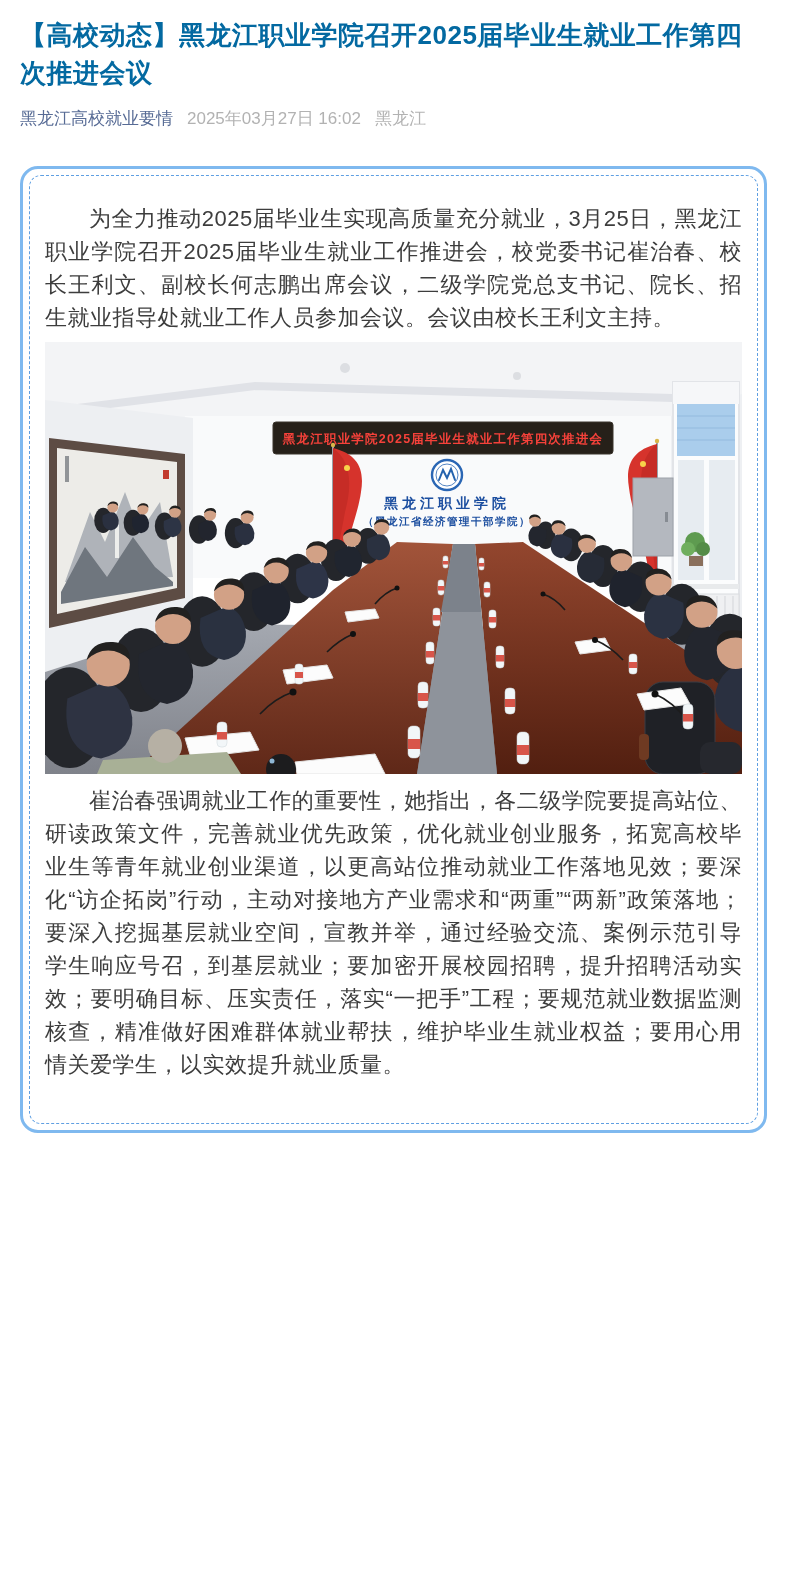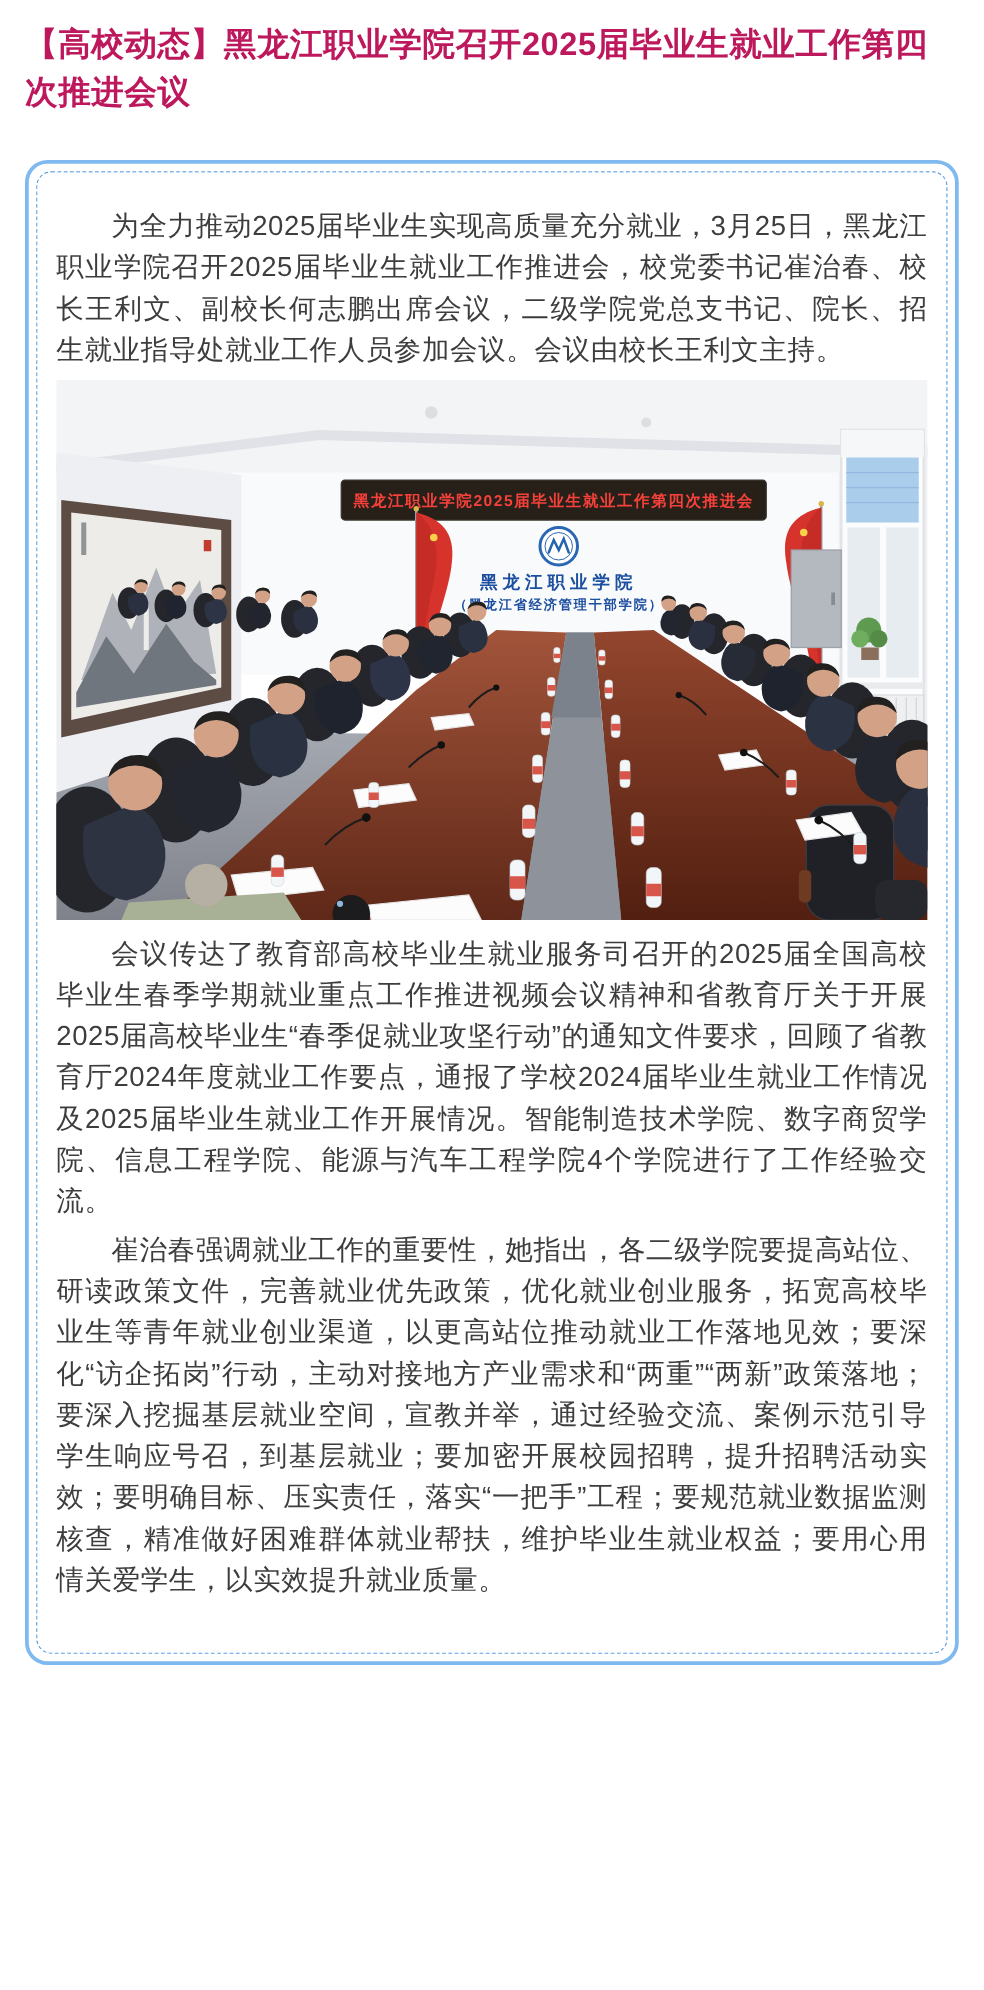"【高校动态】黑龙江职业学院召开2025届毕业生就业工作第四次推进会议" .title { color: #be185d -> #0369a1 }
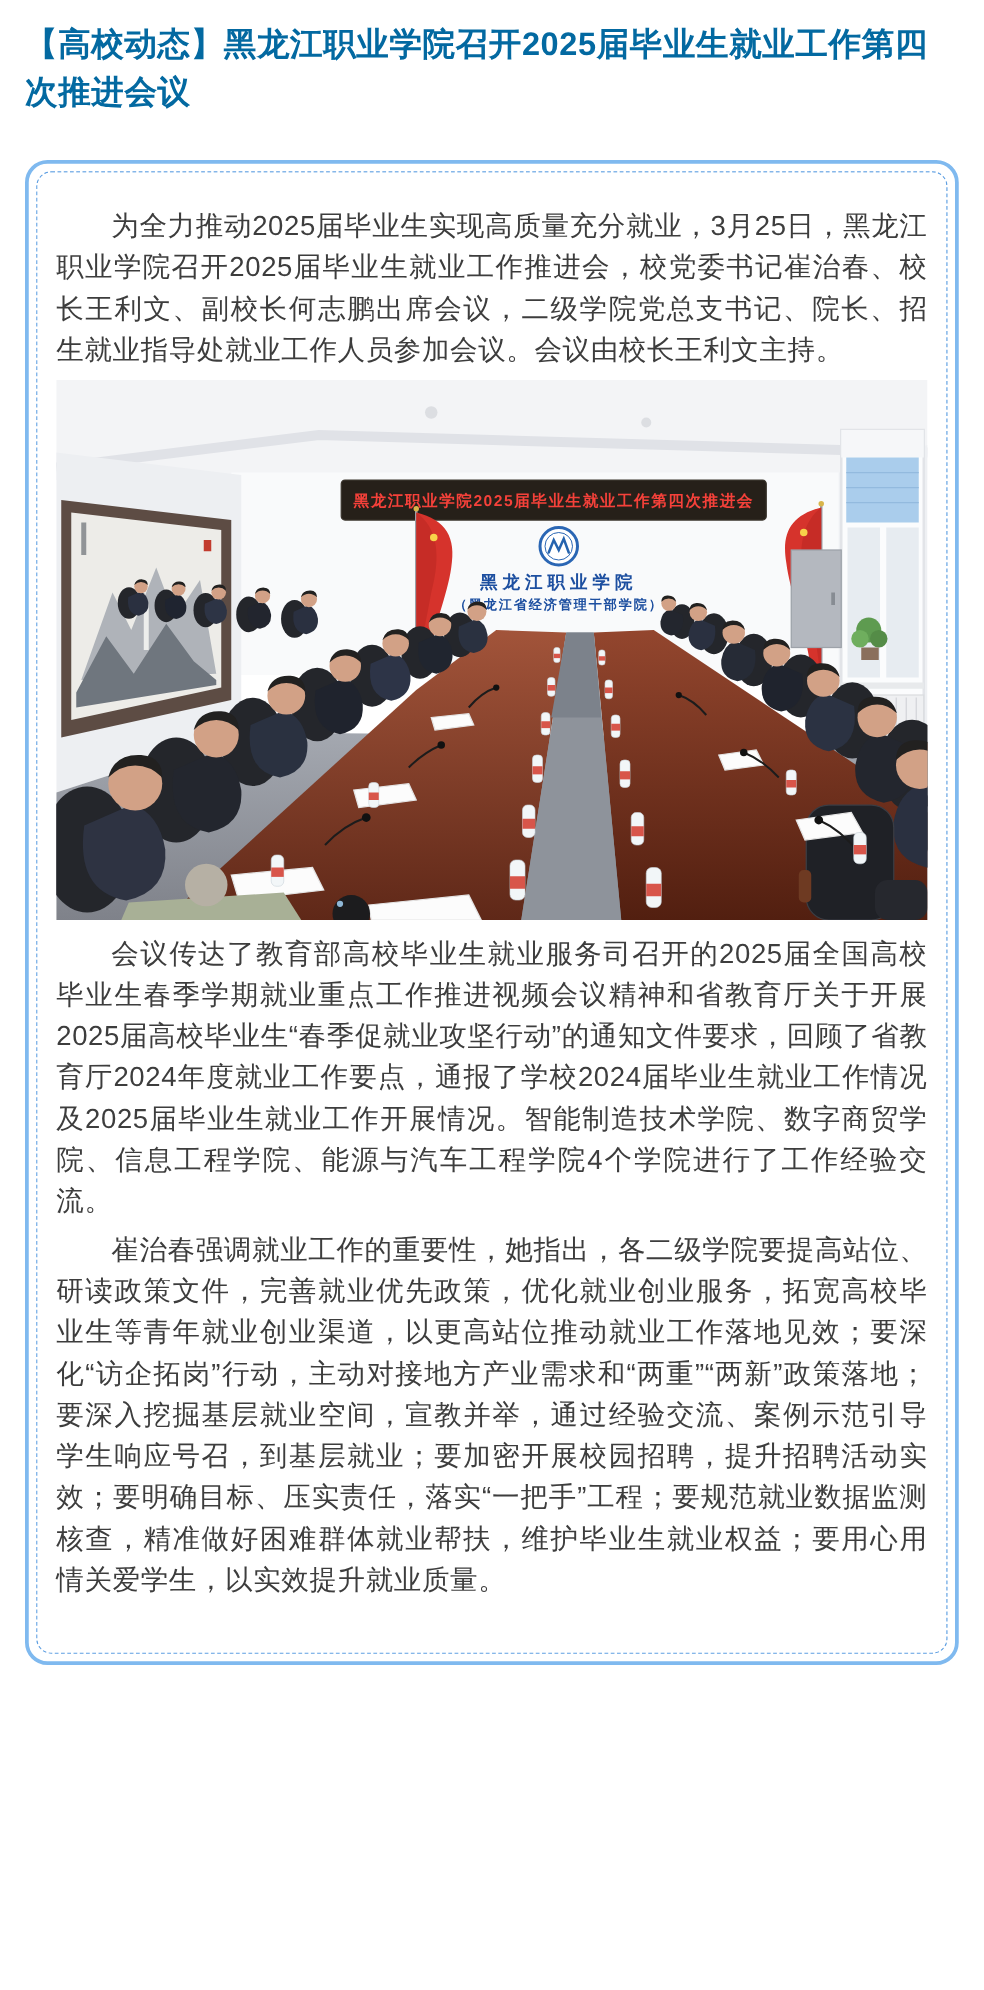"黑龙江高校就业要情 2025年03月27日 16:02 黑龙江" div.byline { html: none -> <div> <span>黑龙江高校就业要情</span><span>2025年03月27日 16:02</span><span>黑龙江</span> </div> }
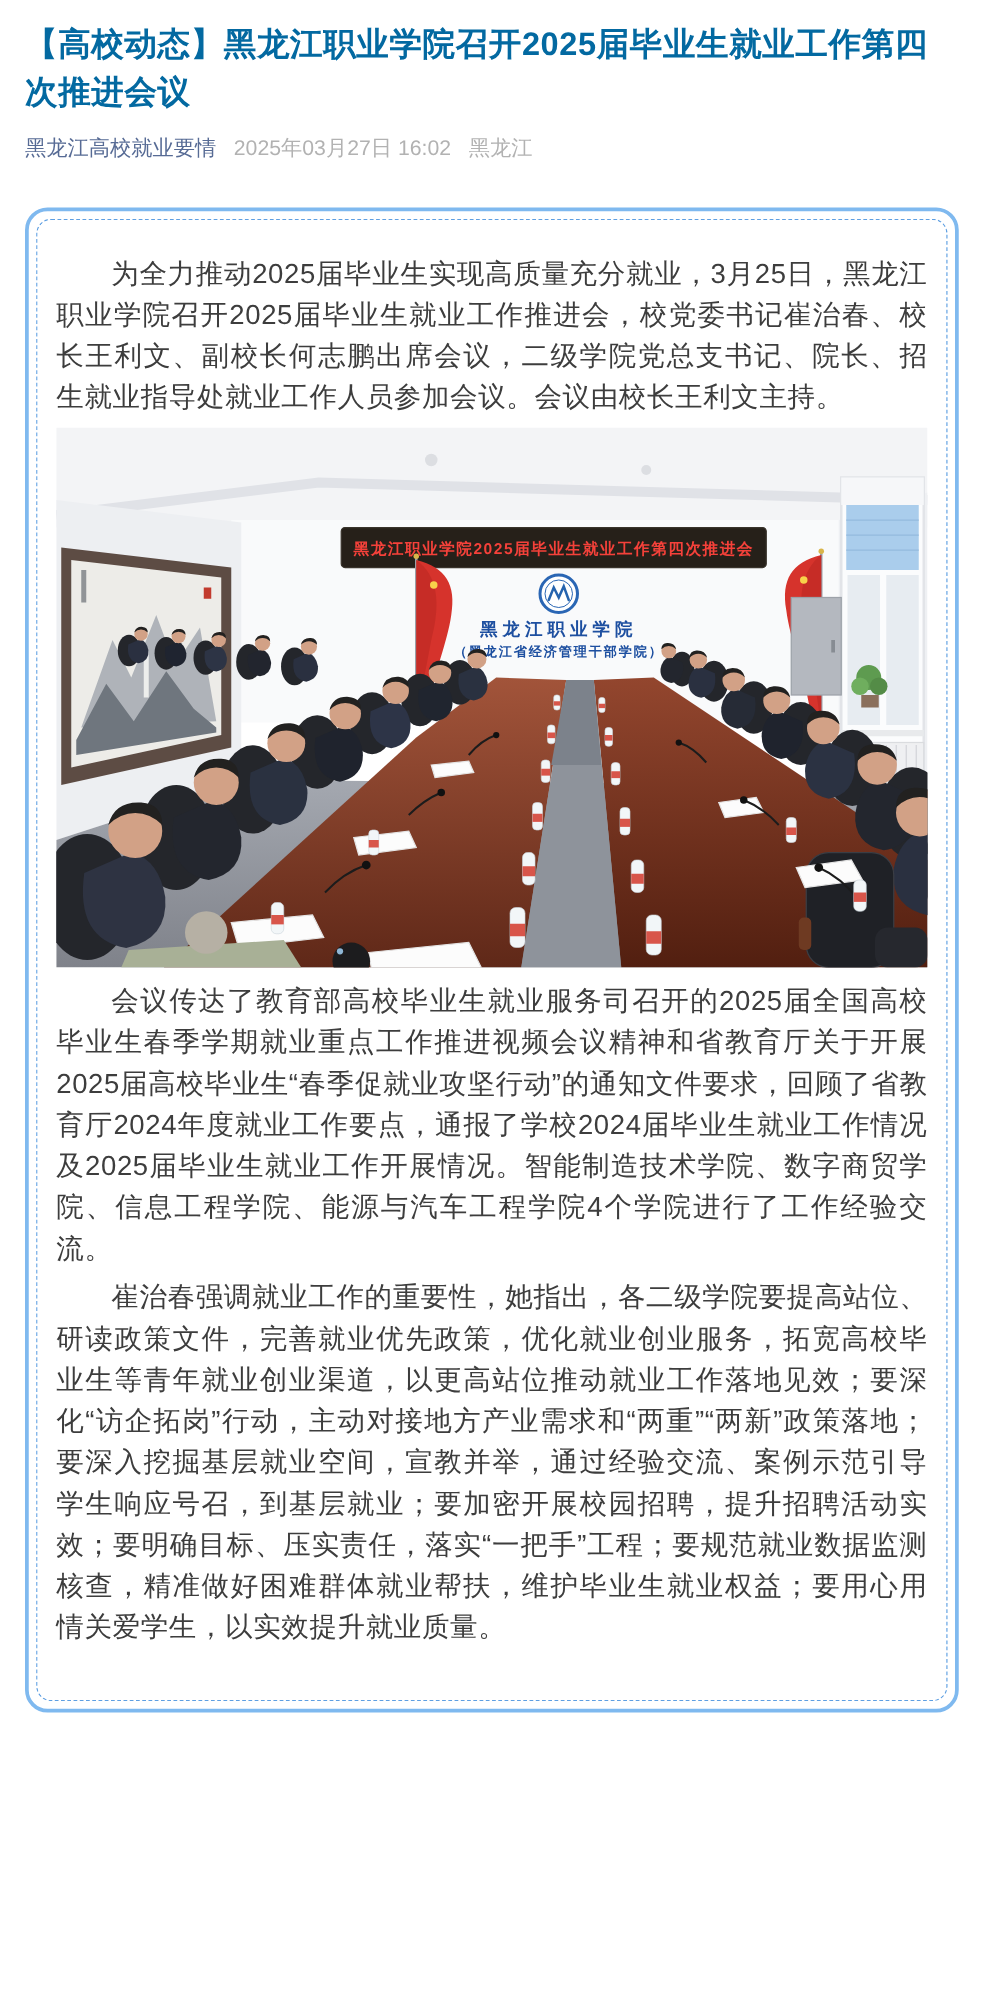"会议传达了教育部高校毕业生就业服务司召开的2025届全国高校毕业生春季学期就业重" p { html: <p>会议传达了教育部高校毕业生就业服务司召开的2025届全国高校毕业生春季学期就业重点工作推进视频会议精神和省教育厅关于开展2025届高校毕业生“春季促就业攻坚行动”的通知文件要求，回顾了省教育厅2024年度就业工作要点，通报了学校2024届毕业生就业工作情况及2025届毕业生就业工作开展情况。智能制造技术学院、数字商贸学院、信息工程学院、能源与汽车工程学院4个学院进行了工作经验交流。</p> -> none }
